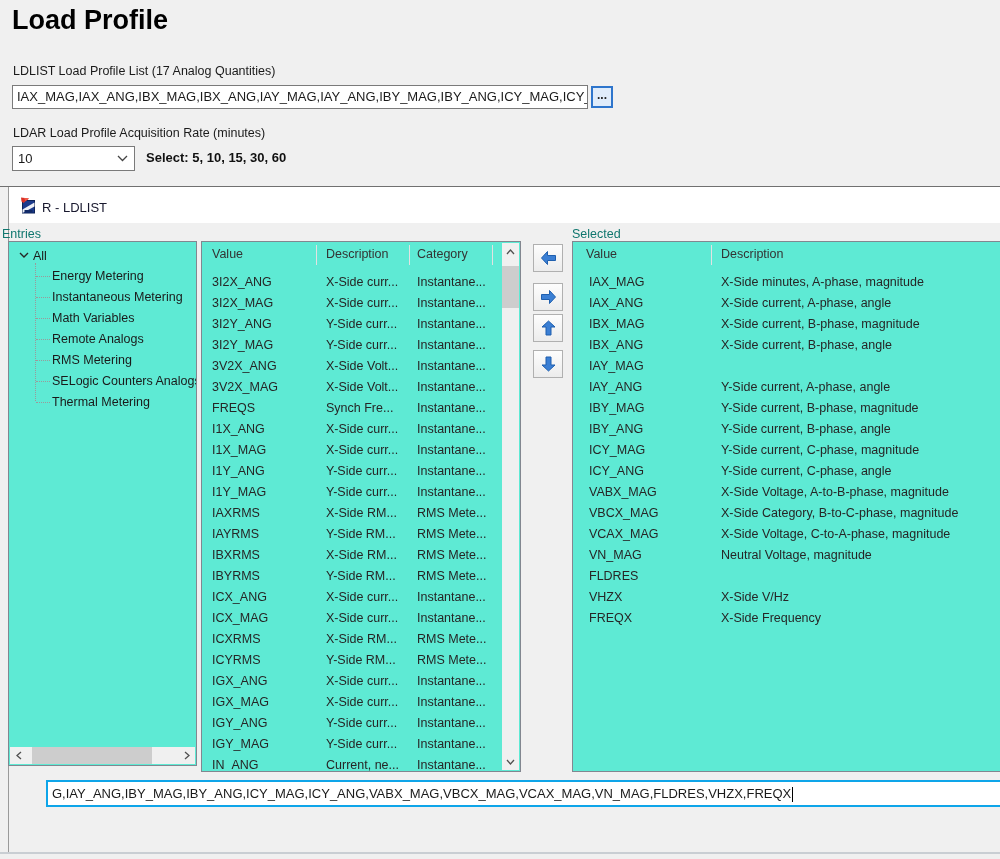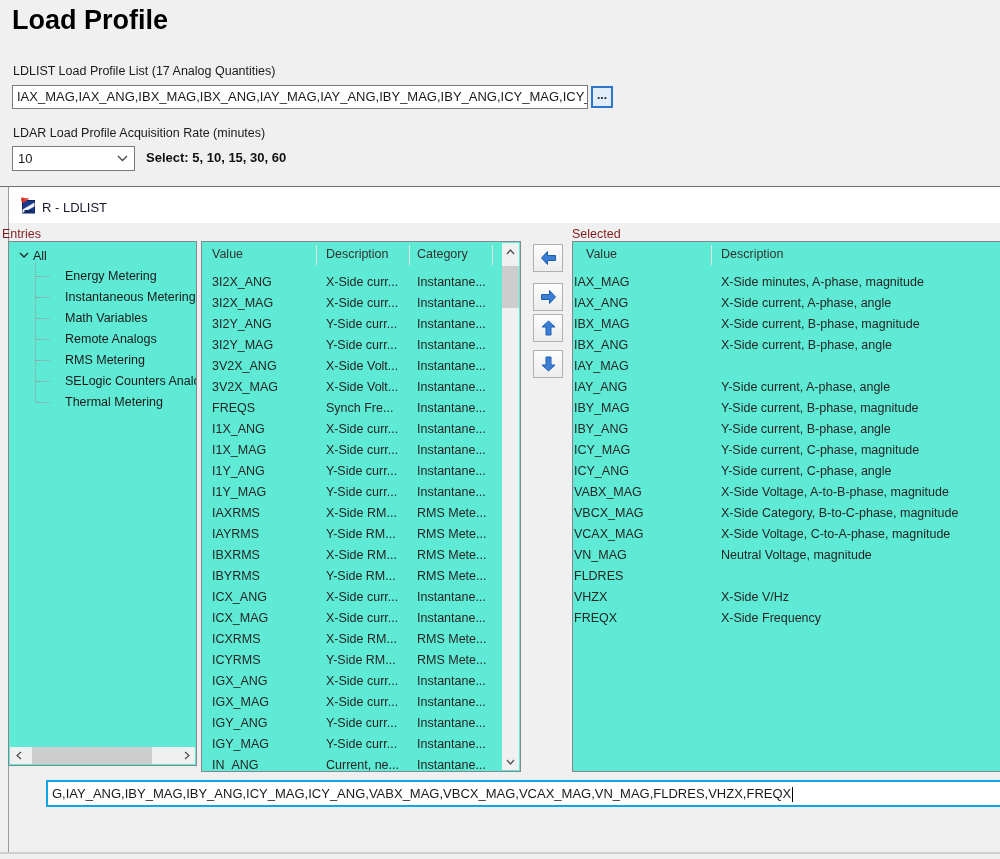"Entries" .section-label { color: #7f1d1d -> #0f766e }
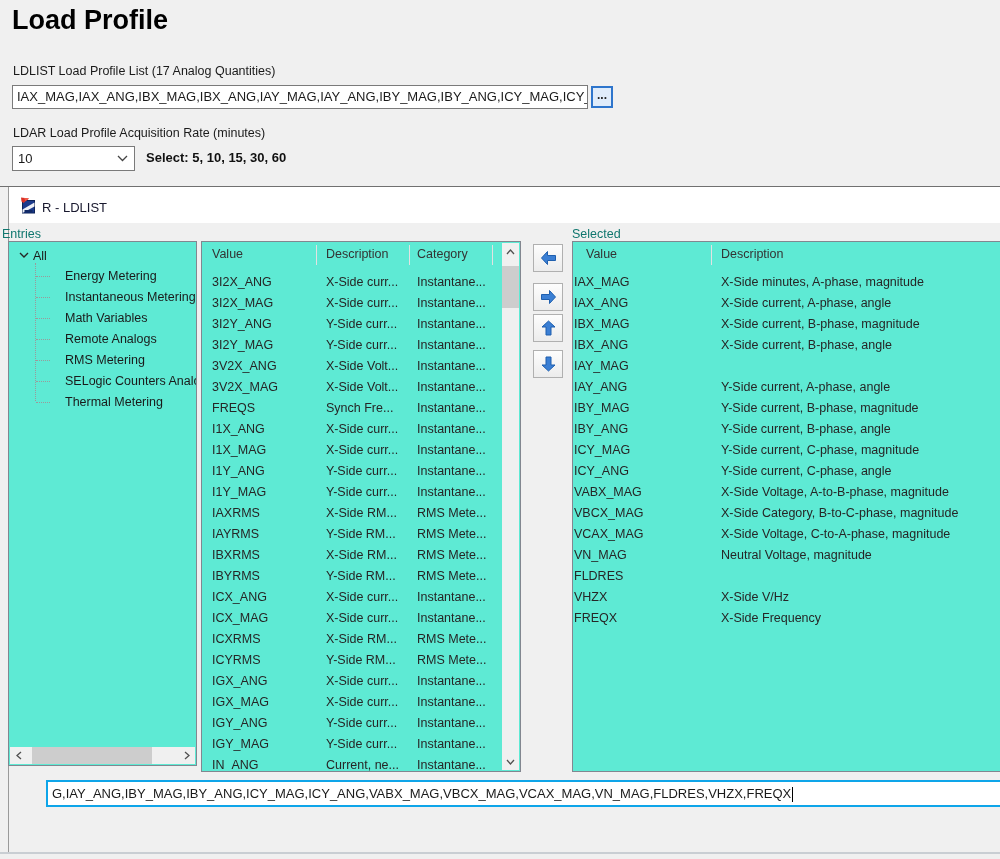"Energy Metering" .trow { padding-left: 56px -> 43px }
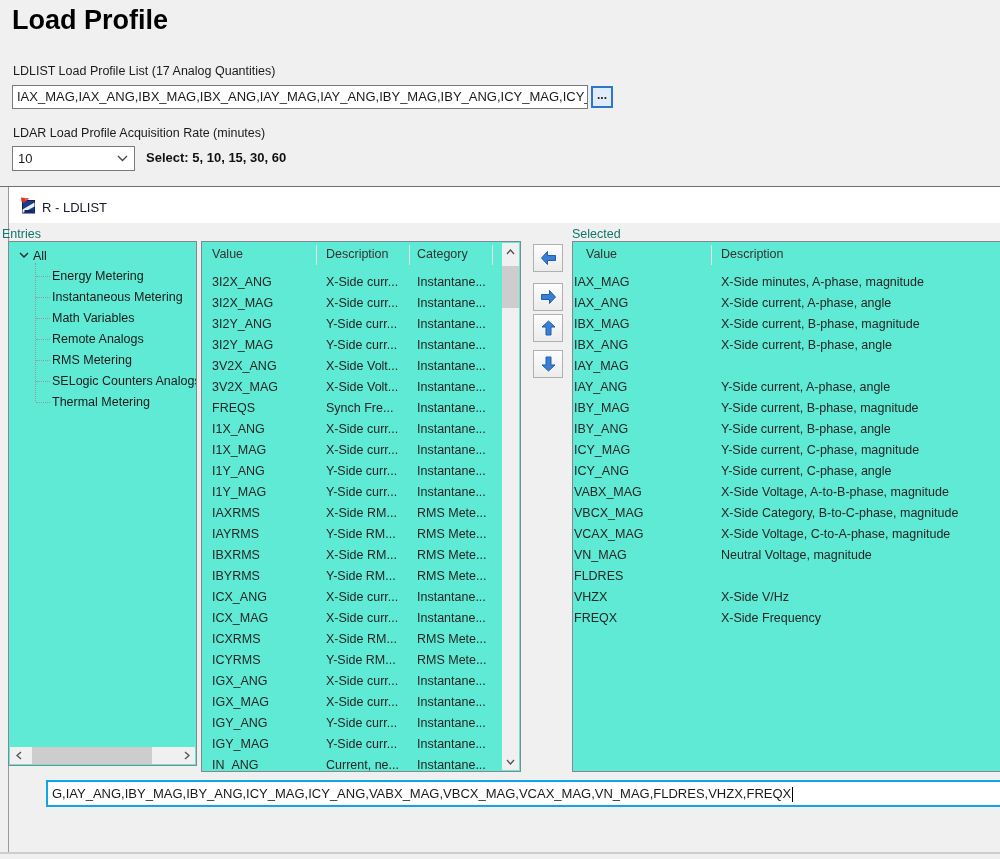"IAX_MAG" .sel-panel .c0 { left: 1px -> 16px }
